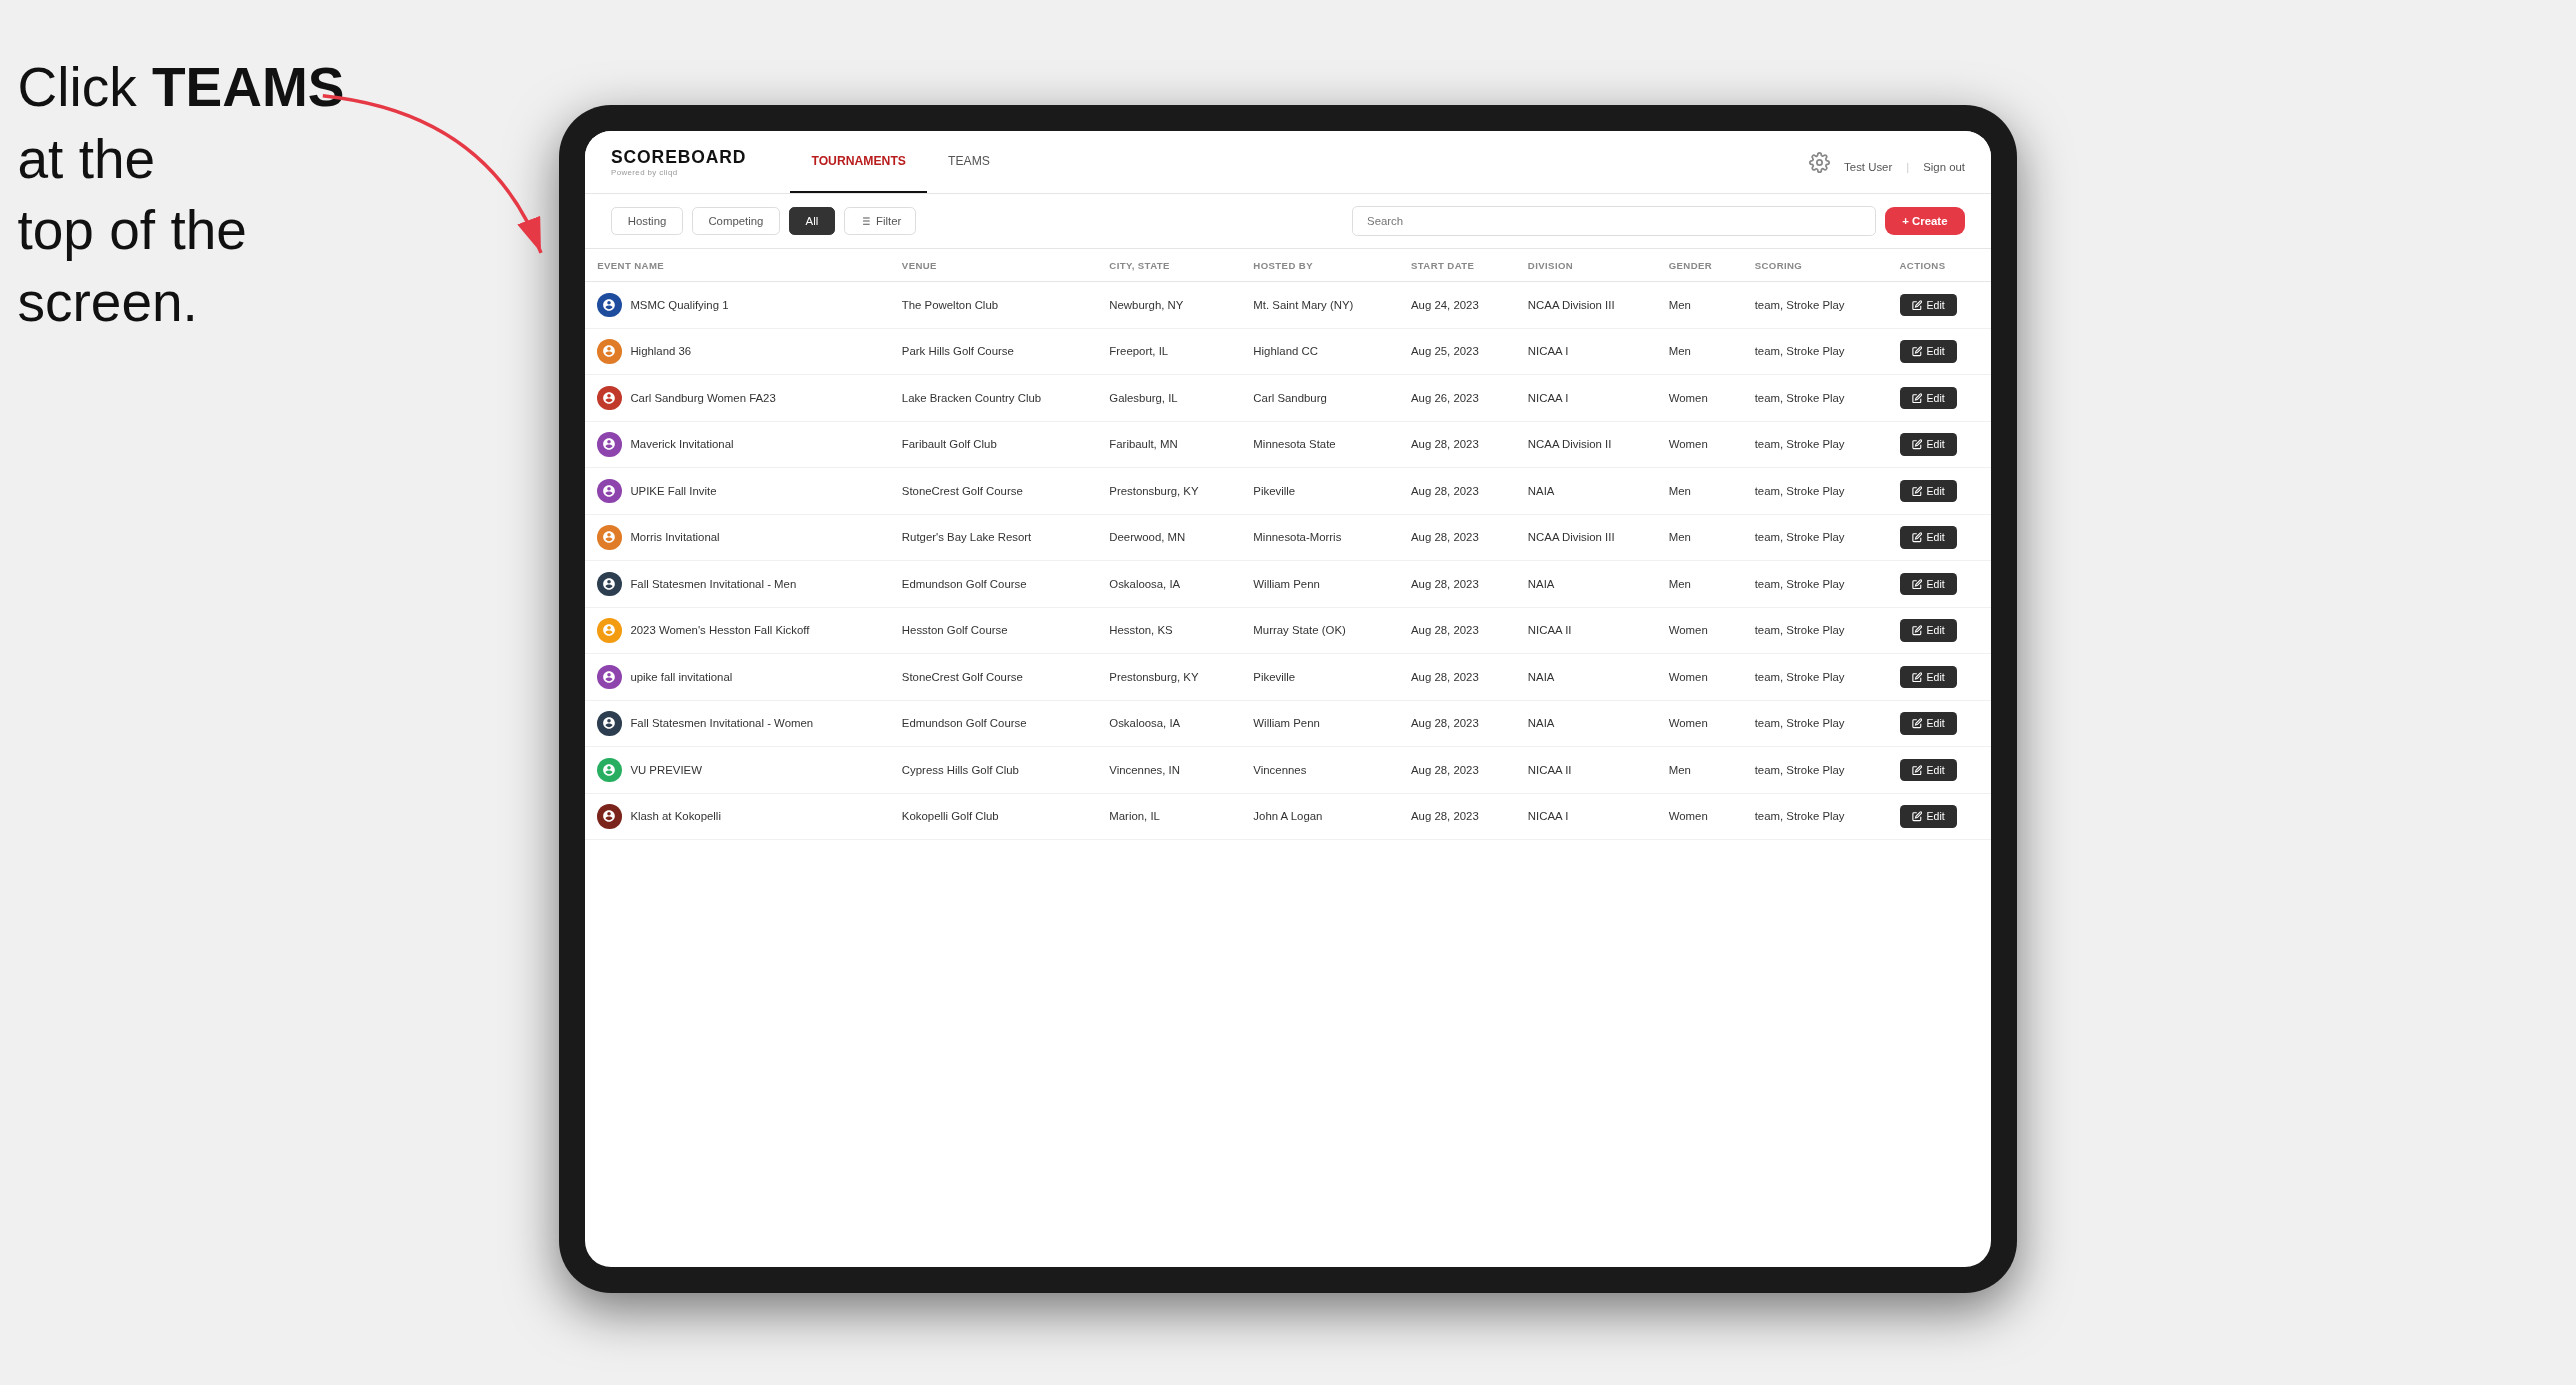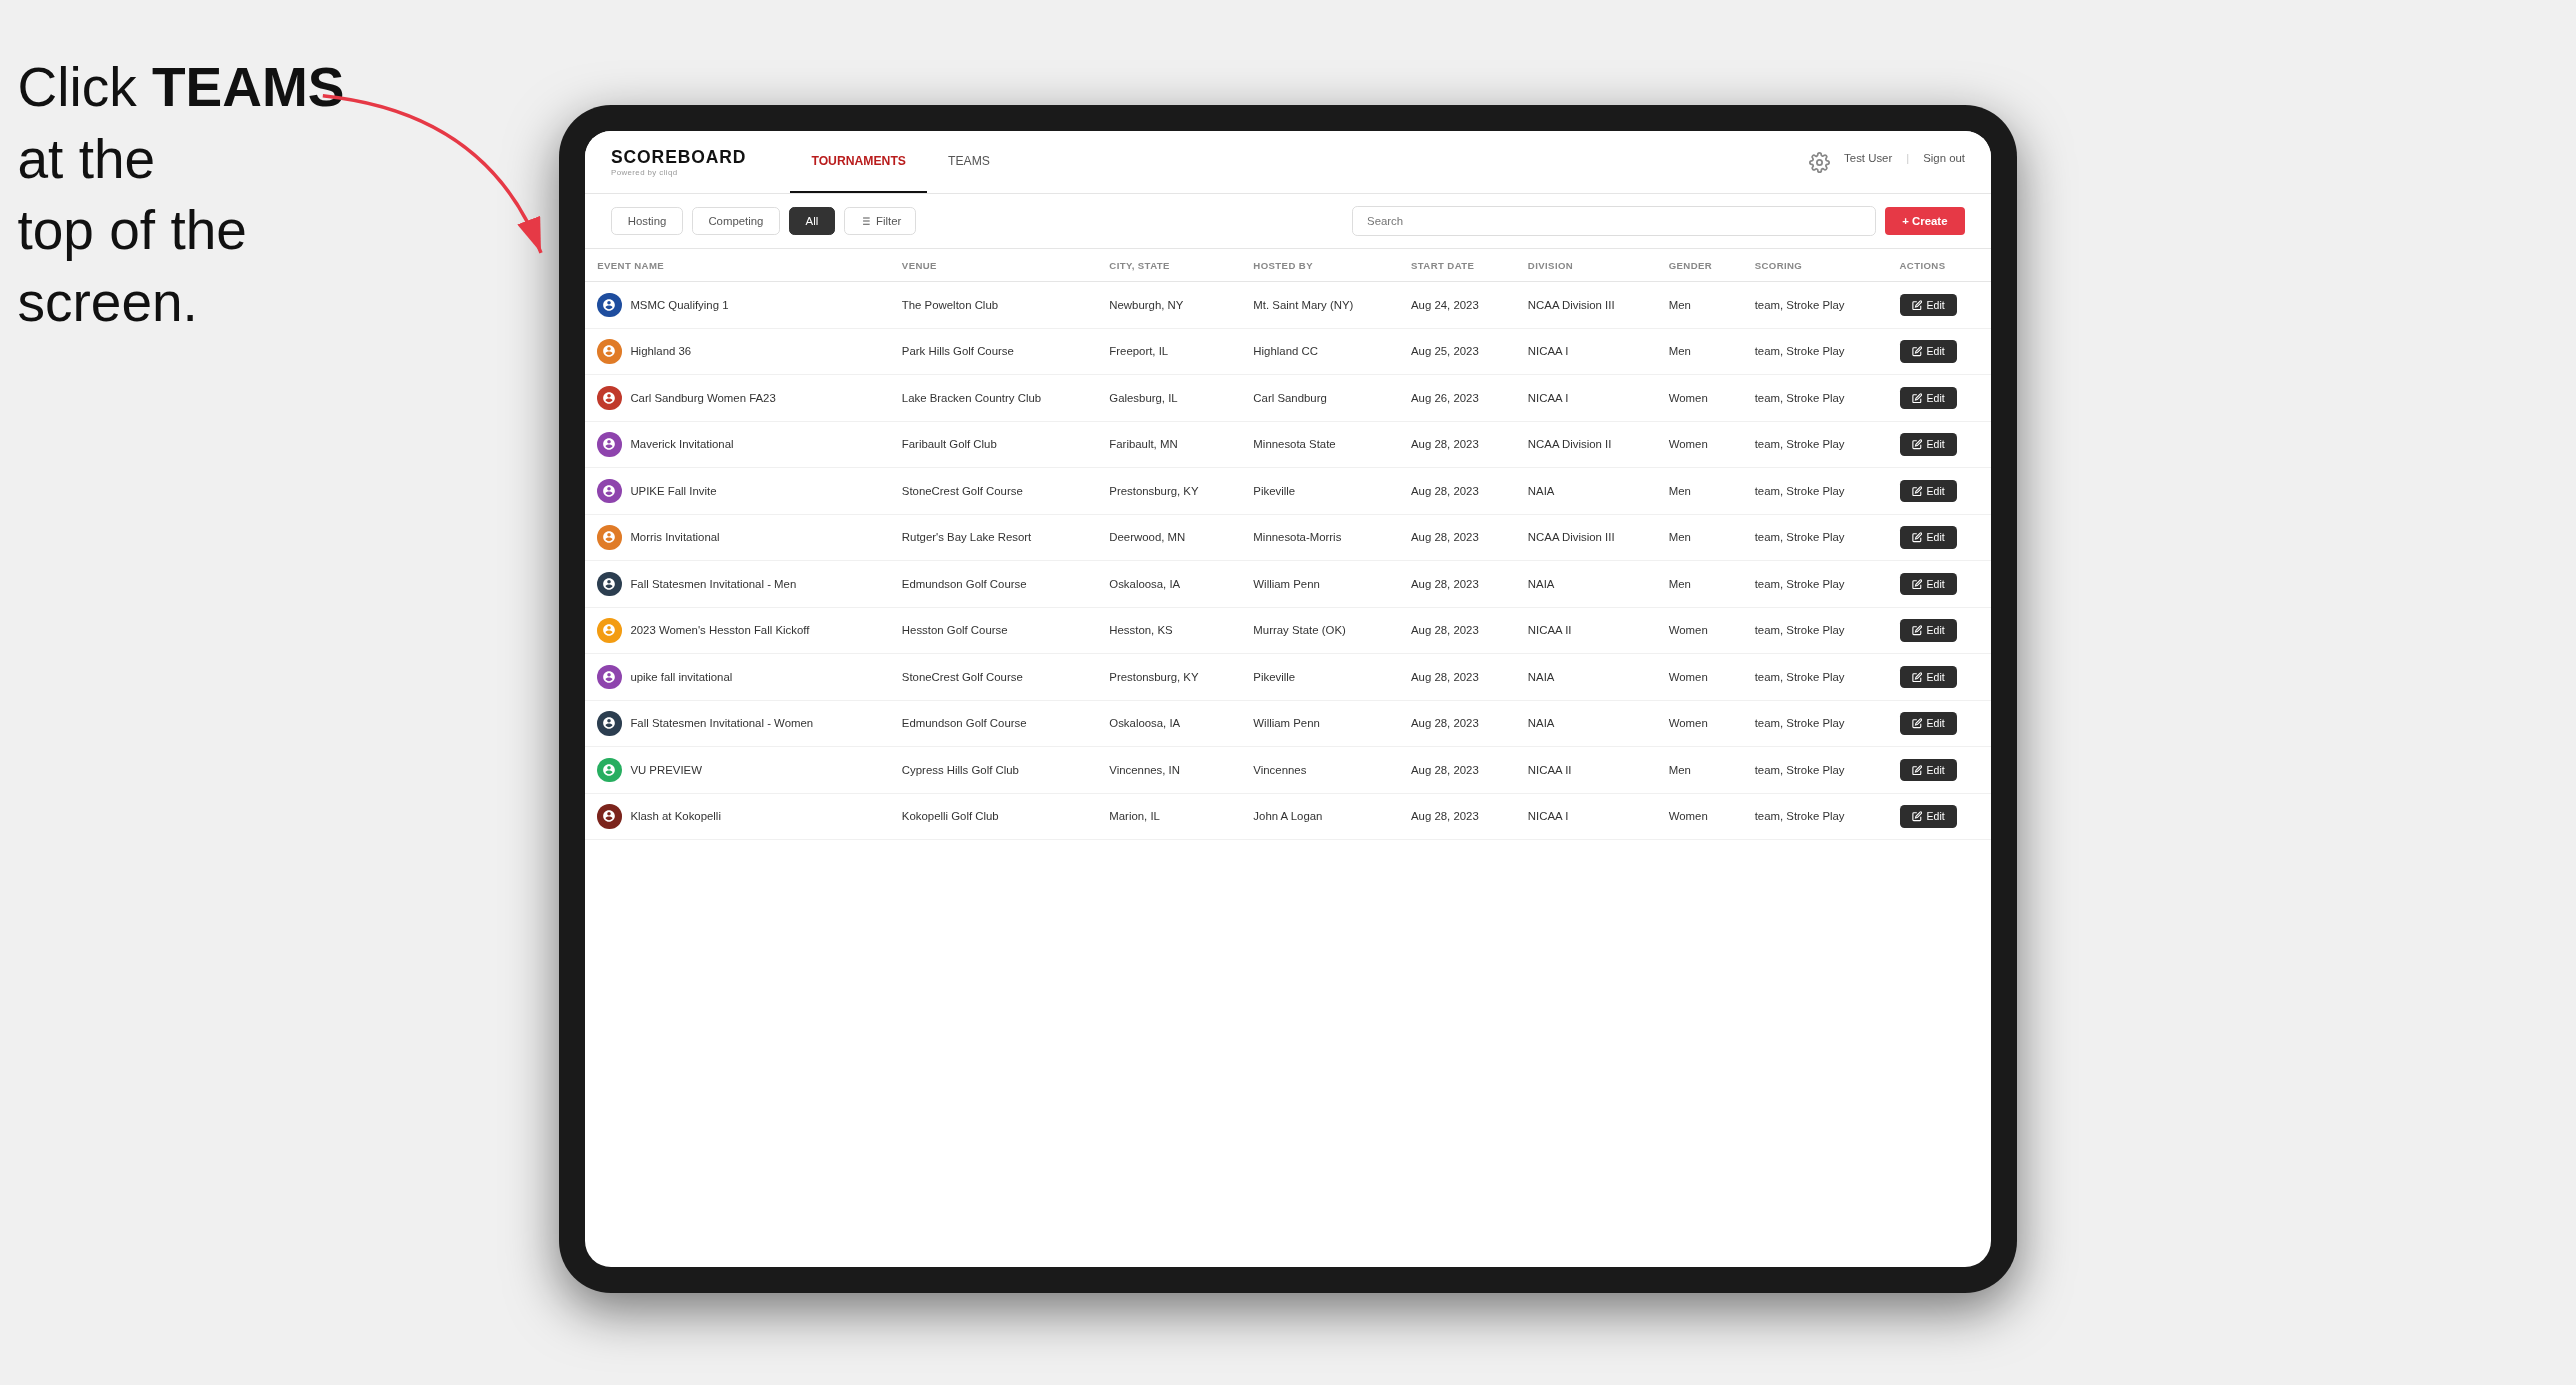"Test User" .nav-right { align-items: flex-start -> flex-end }
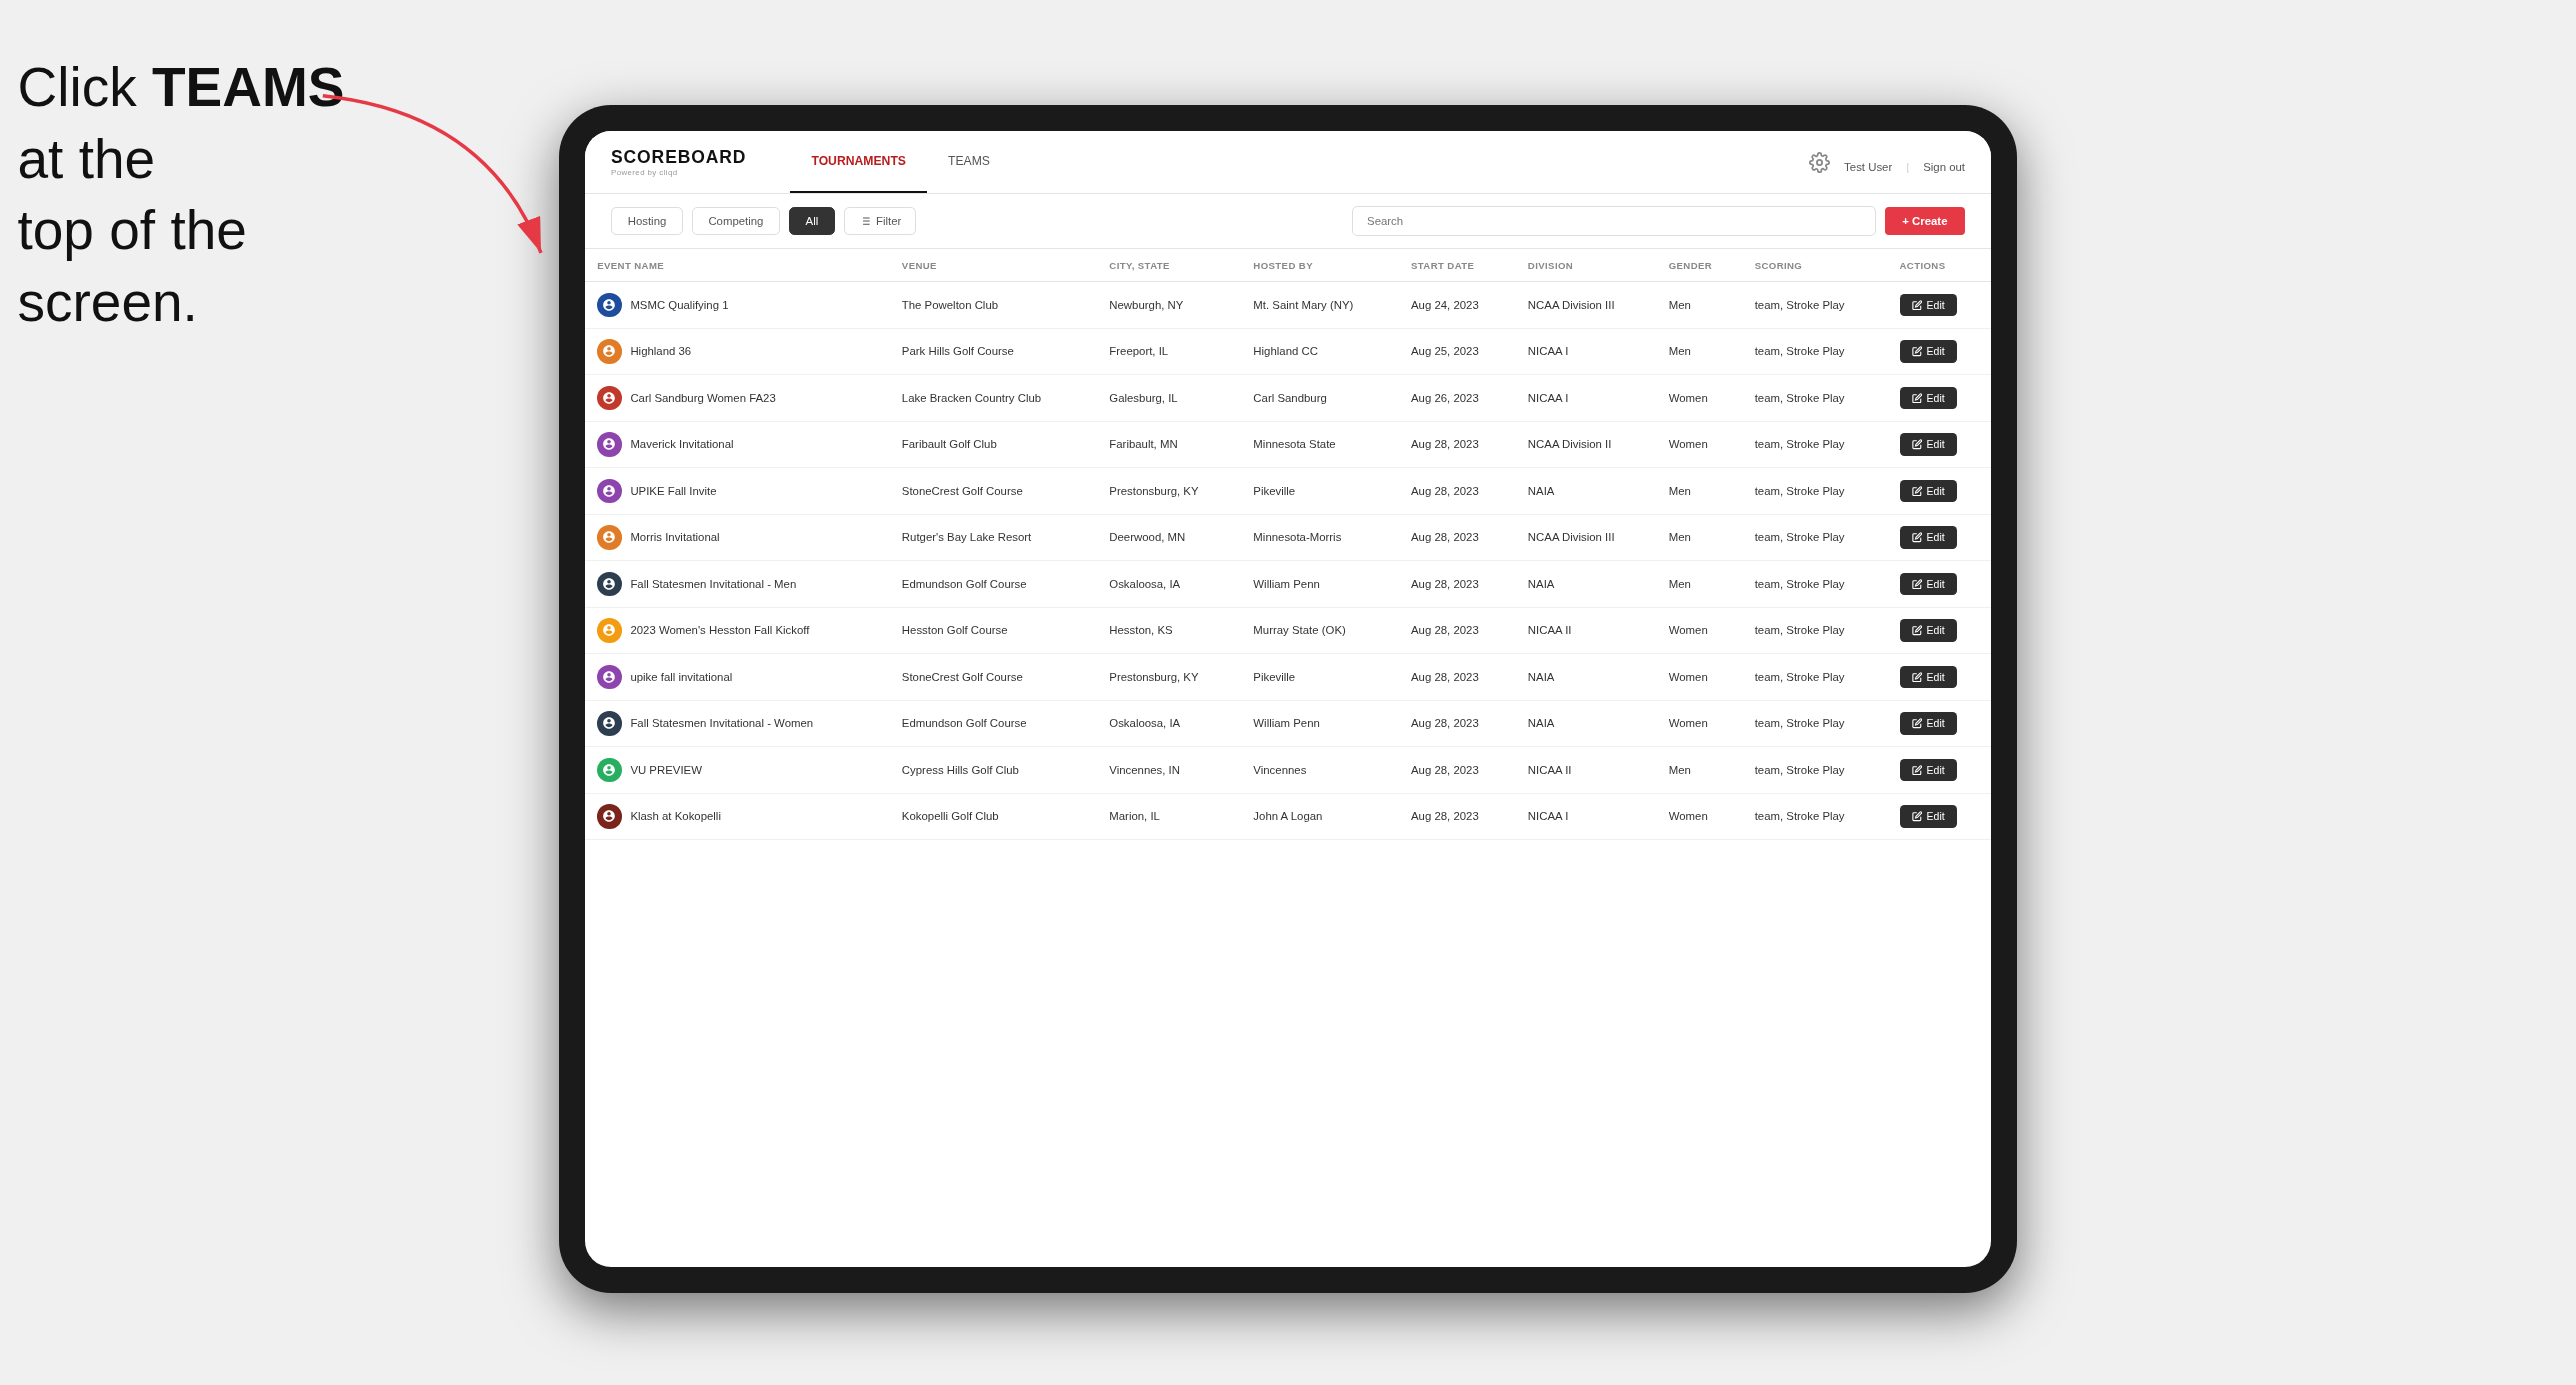"+ Create" .create-btn { border-radius: 4px -> 9px }
